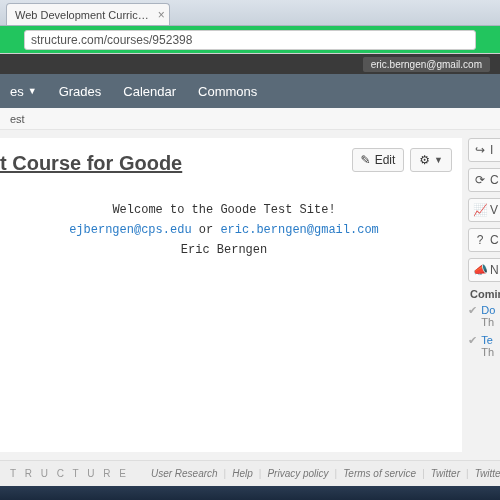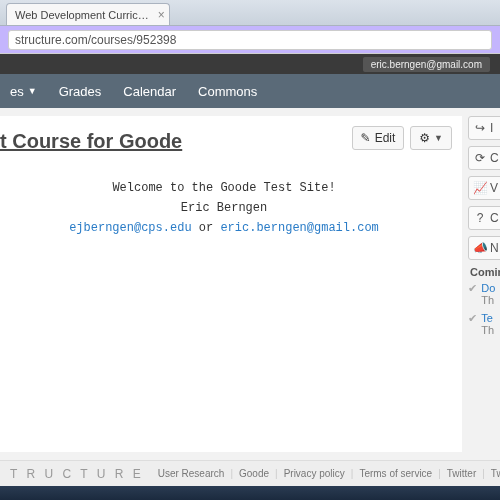"structure.com/courses/952398" .addr-bar { background: #c4b5fd -> #22c55e; padding: 0 8px -> 0 24px }
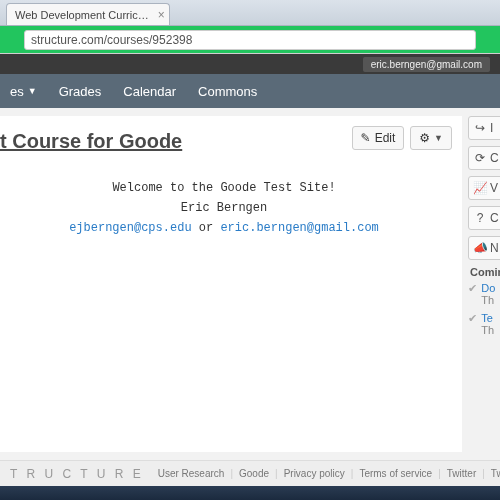"est" div.breadcrumb { html: none -> <div> <span>est</span> </div> }
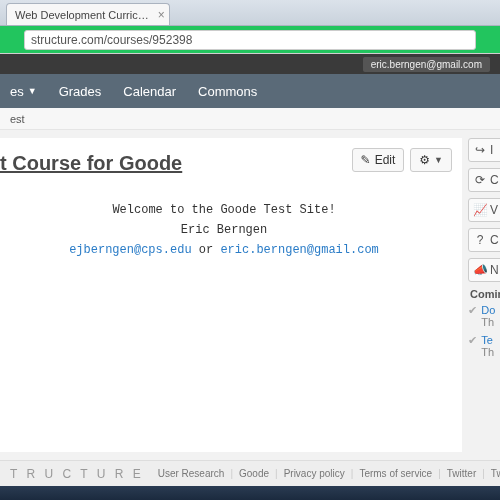"Eric Berngen" p { order: before "ejberngen@cps.edu or" -> after "ejberngen@cps.edu or" }
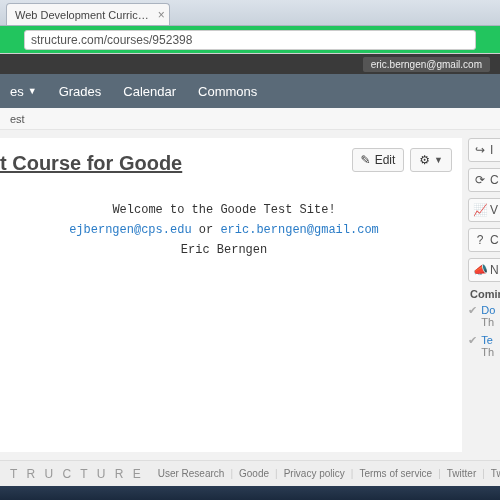"T R U C T" .brand { font-size: 12px -> 10px; margin-right: 8px -> 16px }
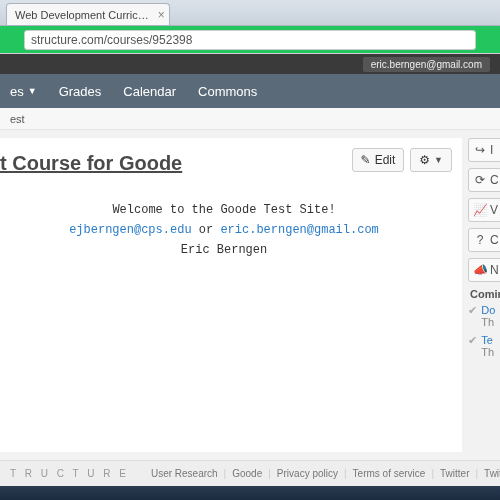"User Research" .footer a { font-style: none -> italic }
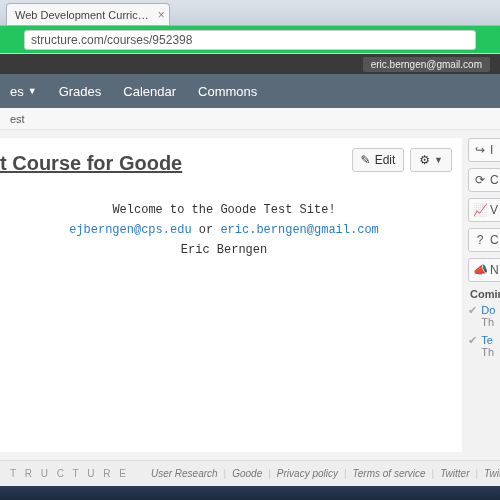"Goode" a { text: Goode -> Help }
